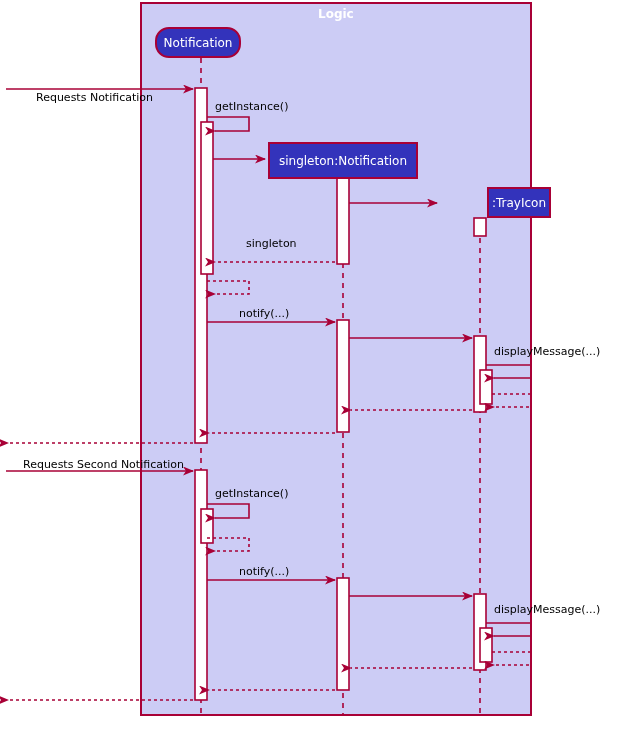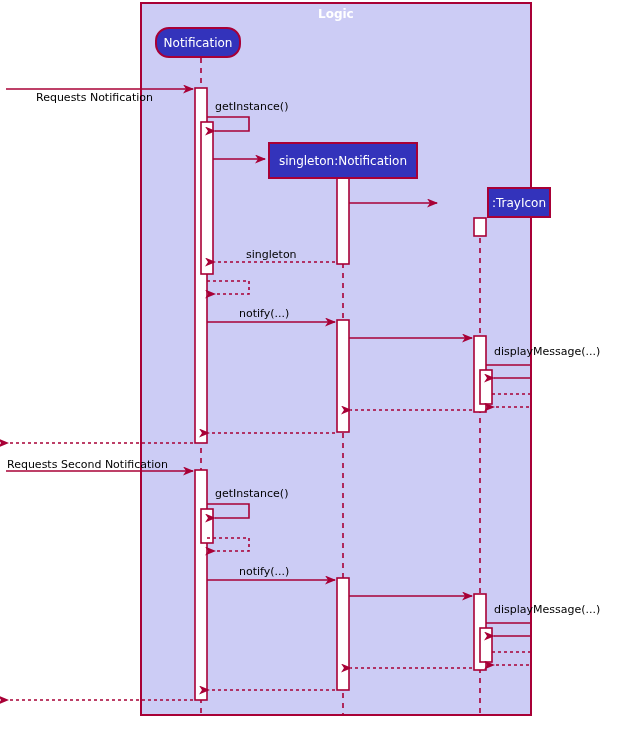"singleton" div.lbl { top: 249px -> 238px }
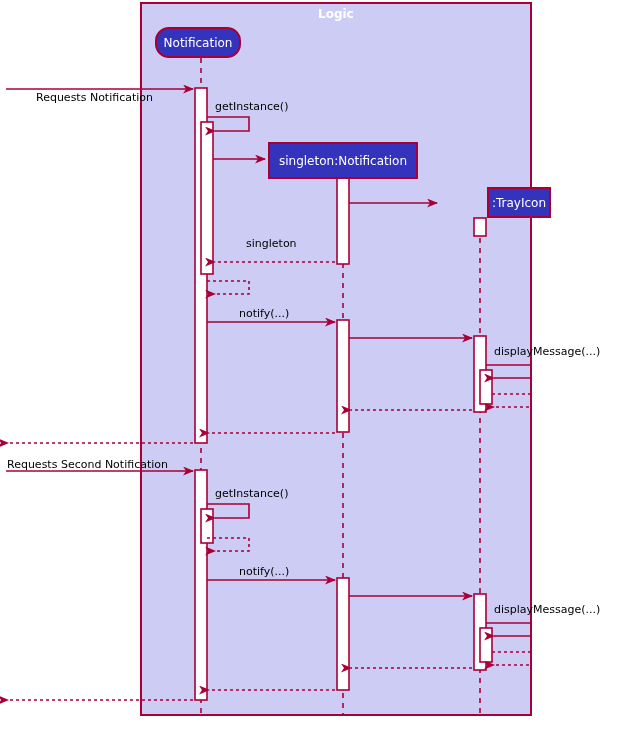"Requests Second Notification" div.lbl { left: 7px -> 23px }
